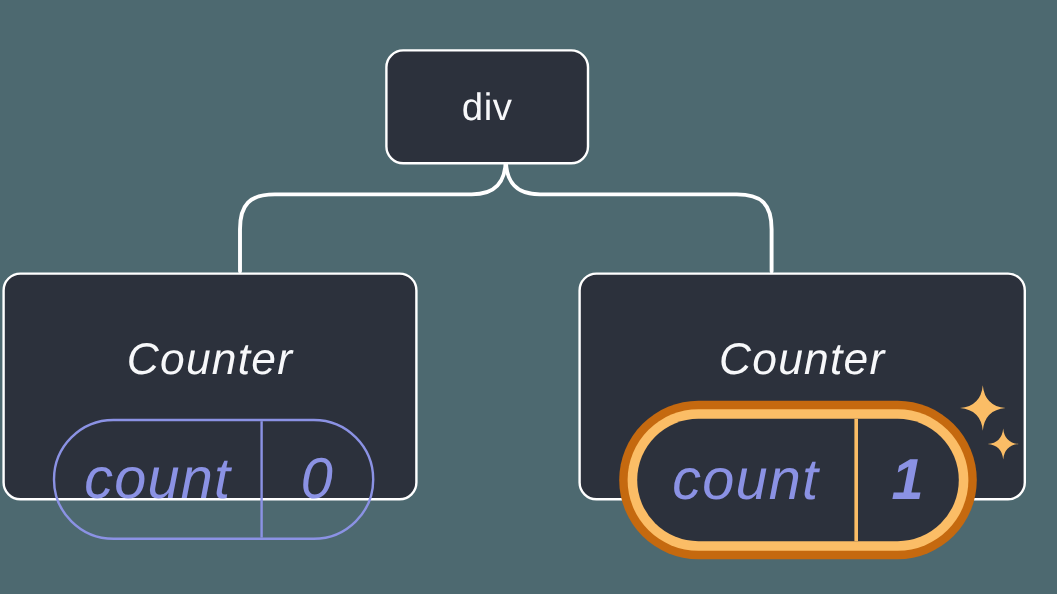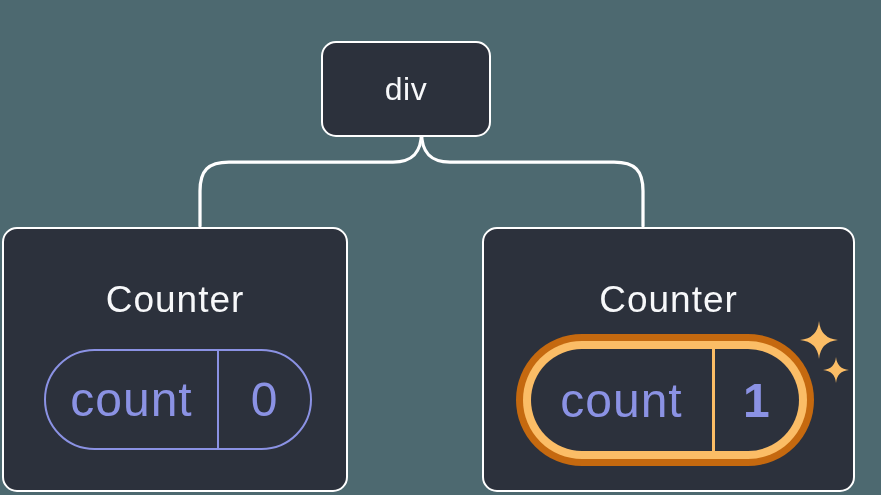"Counter" .card { font-style: none -> italic; height: 265px -> 190px }
